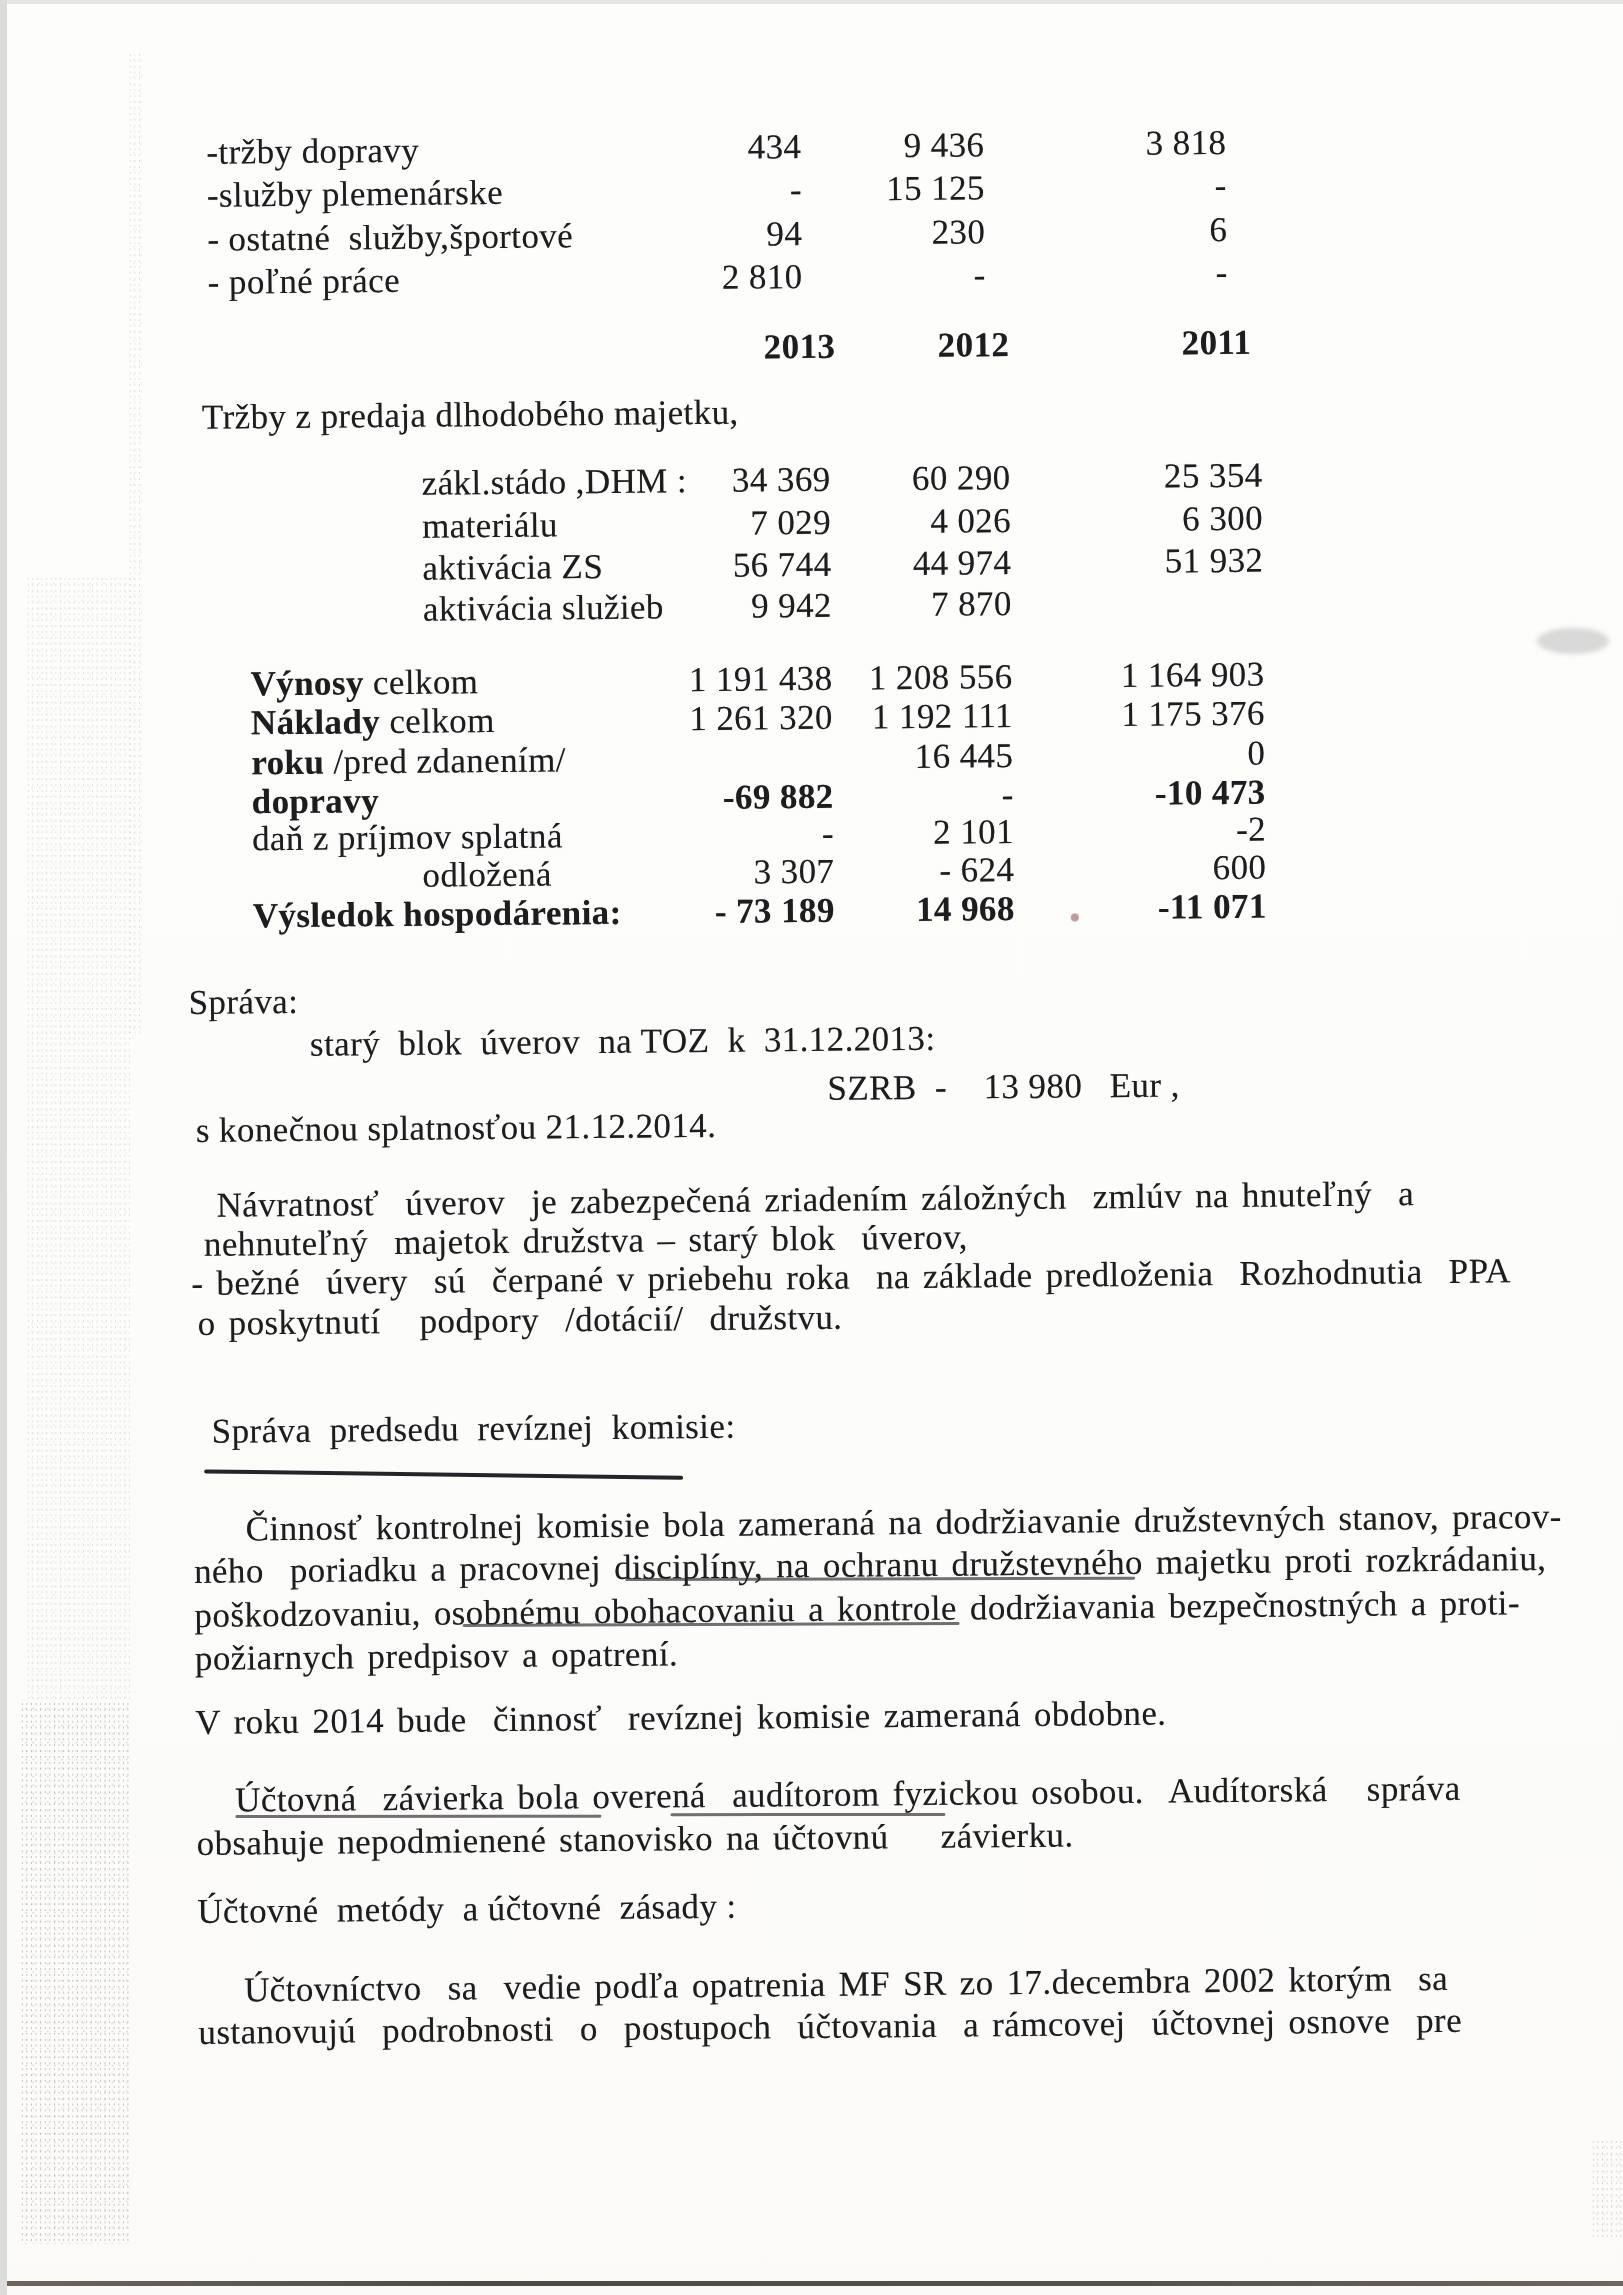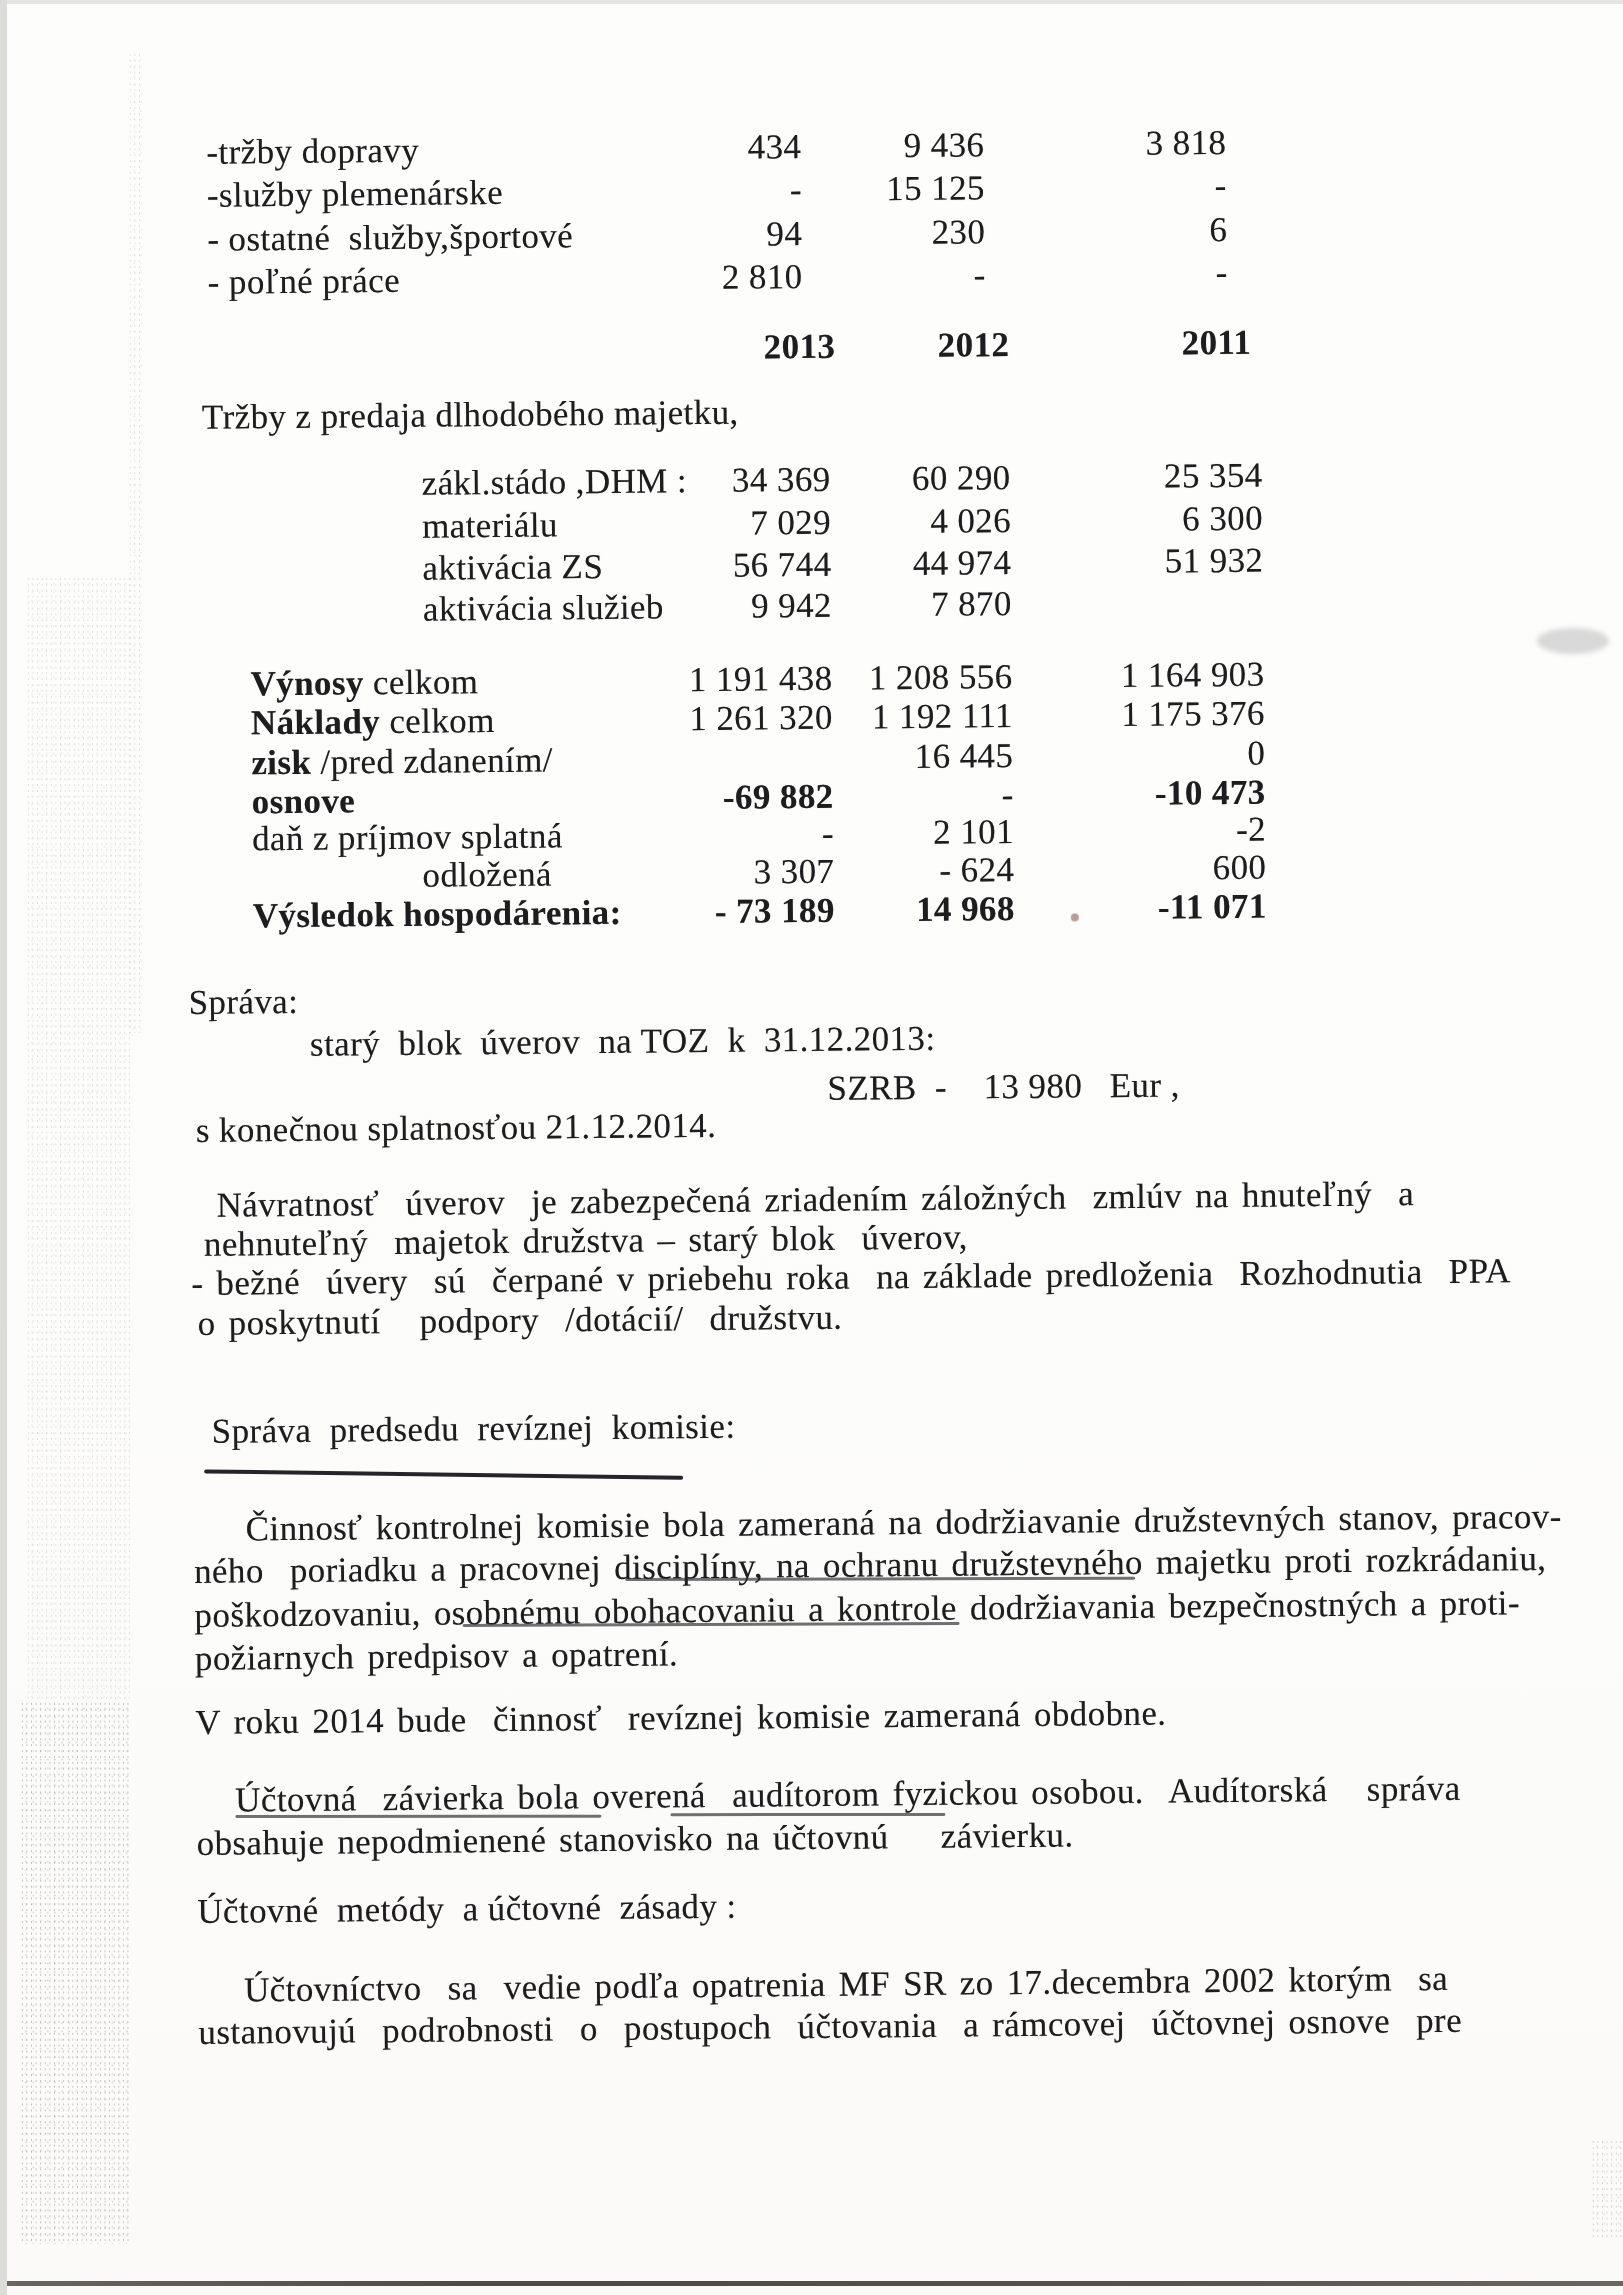"zisk" span.b { text: zisk -> roku }
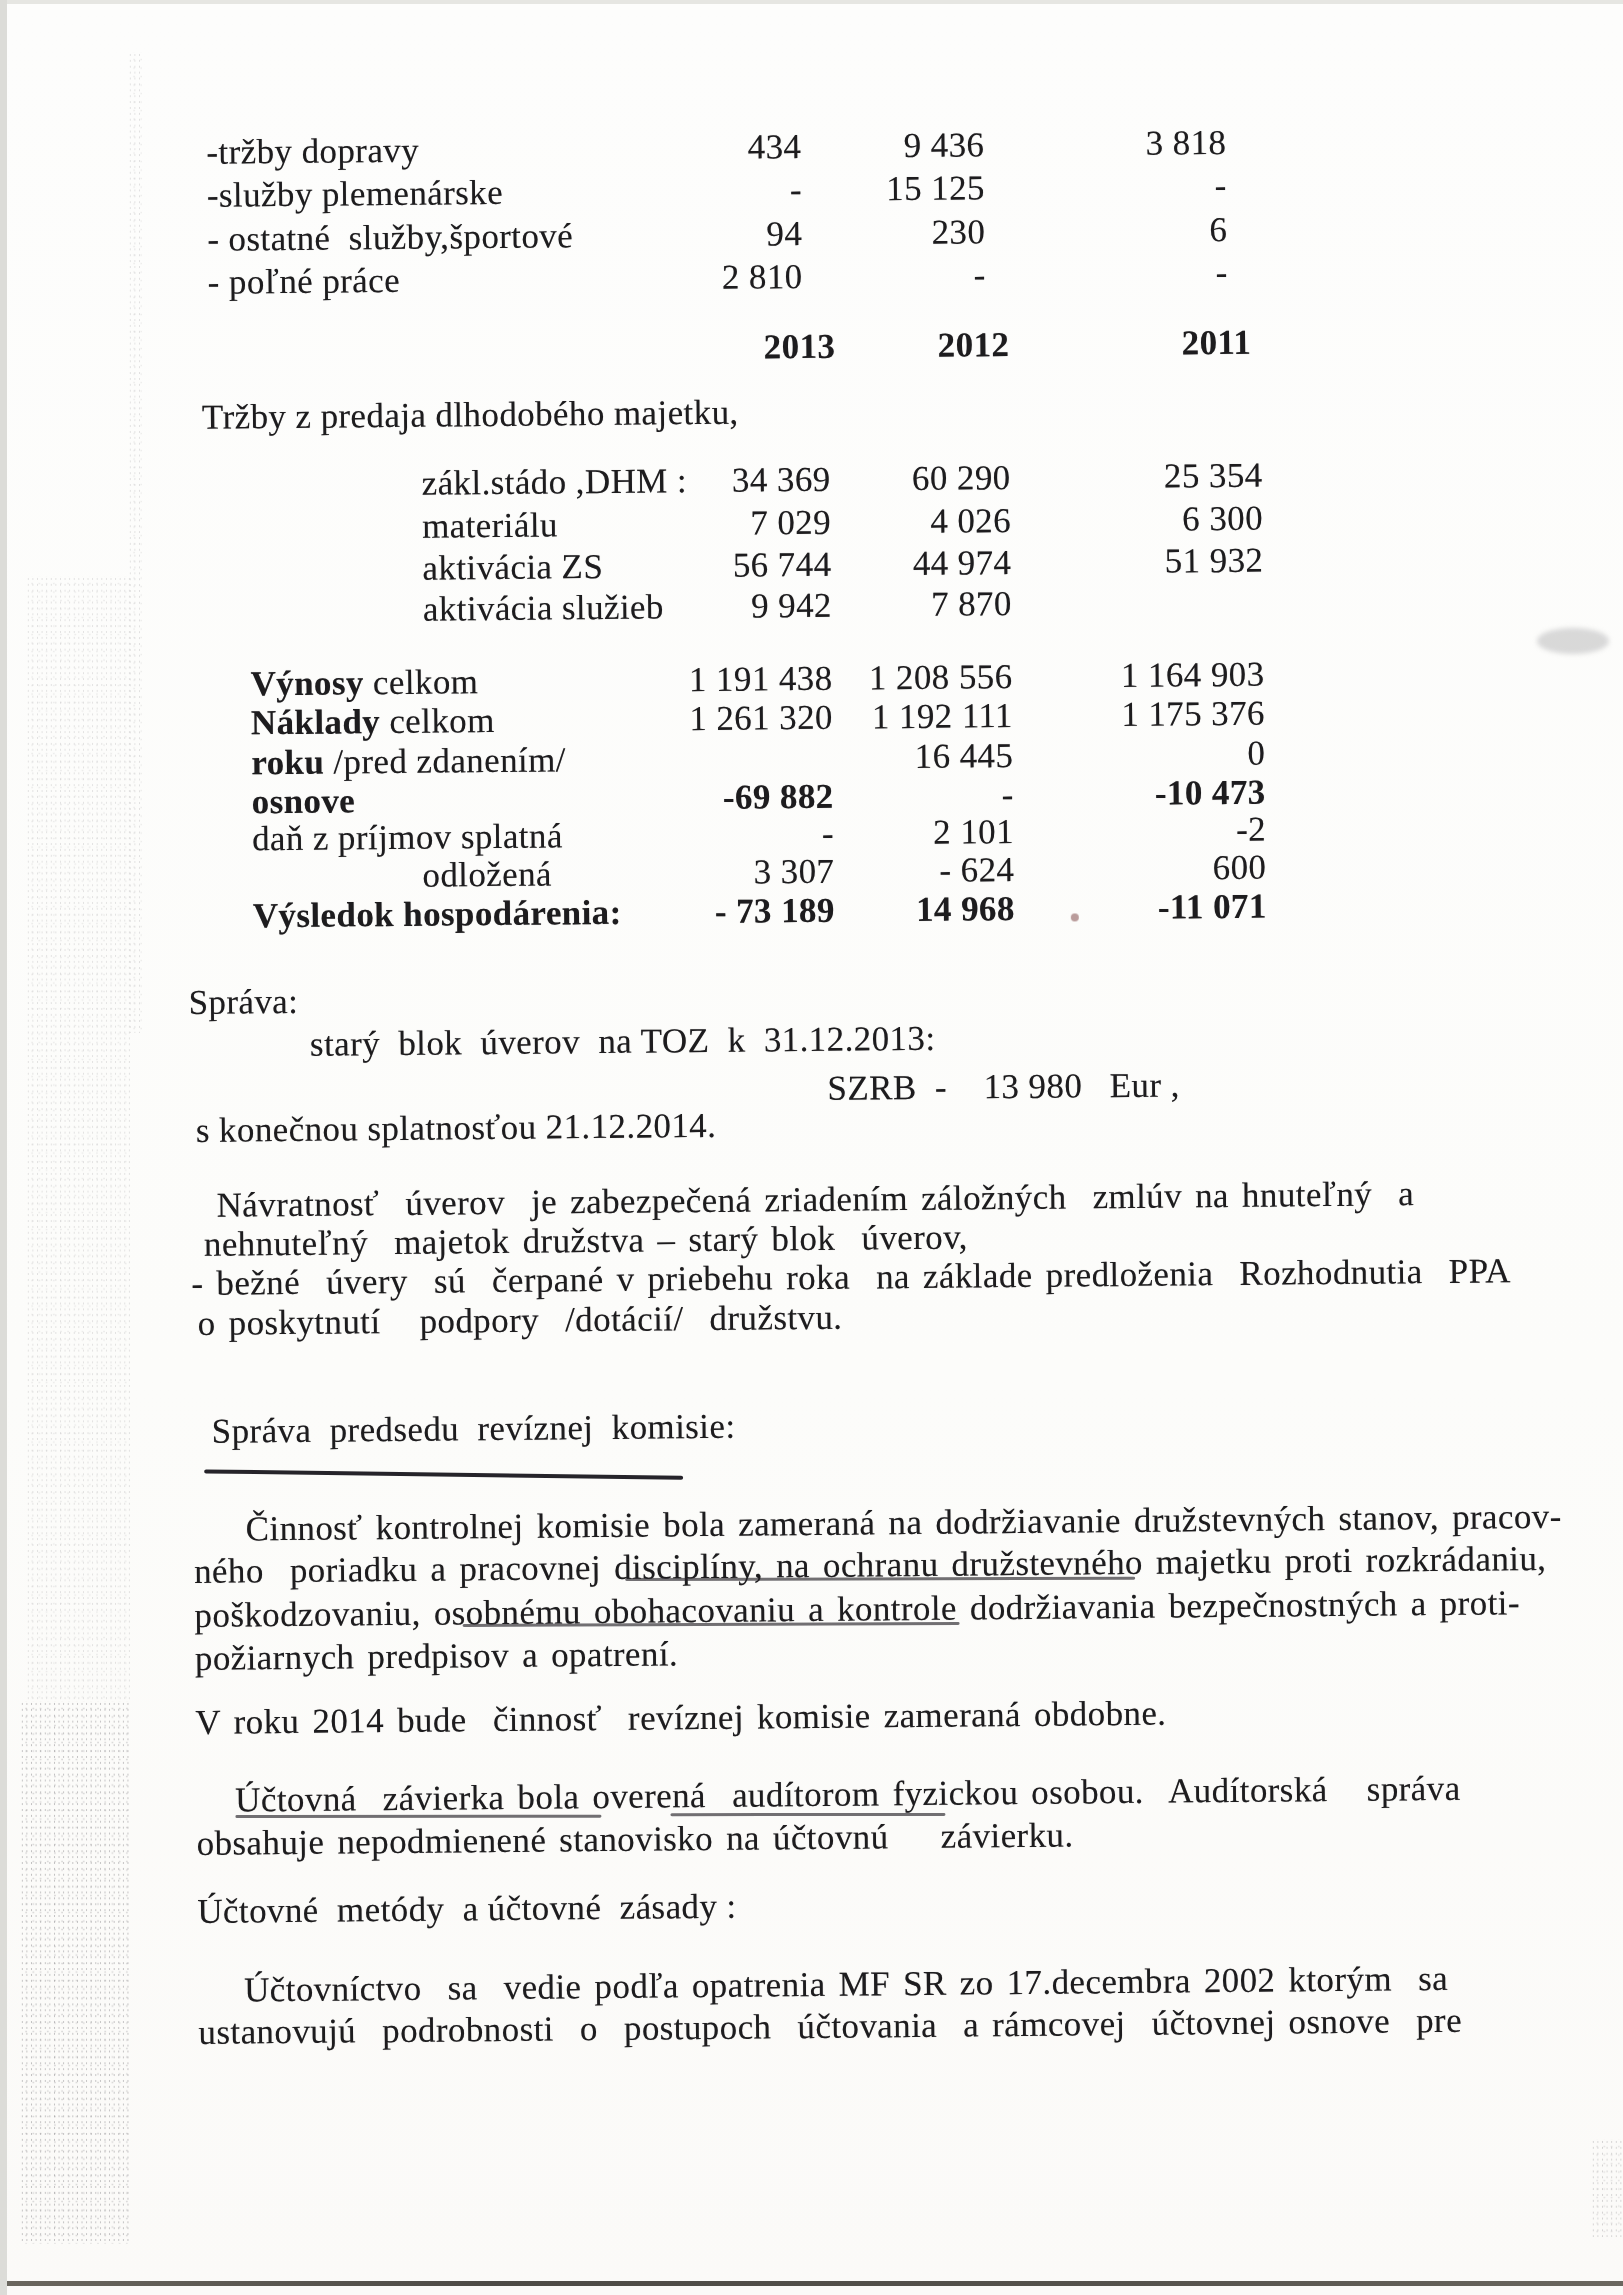"osnove" span.b { text: osnove -> dopravy }
